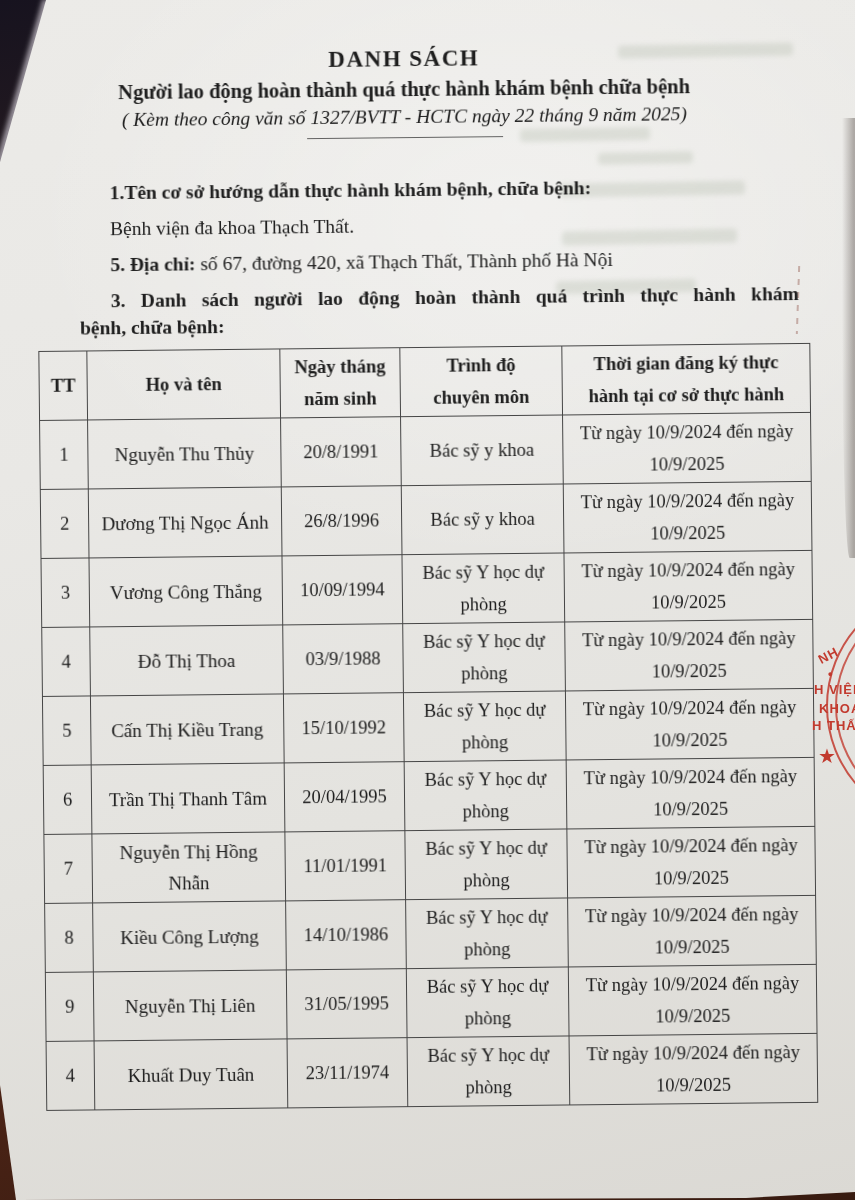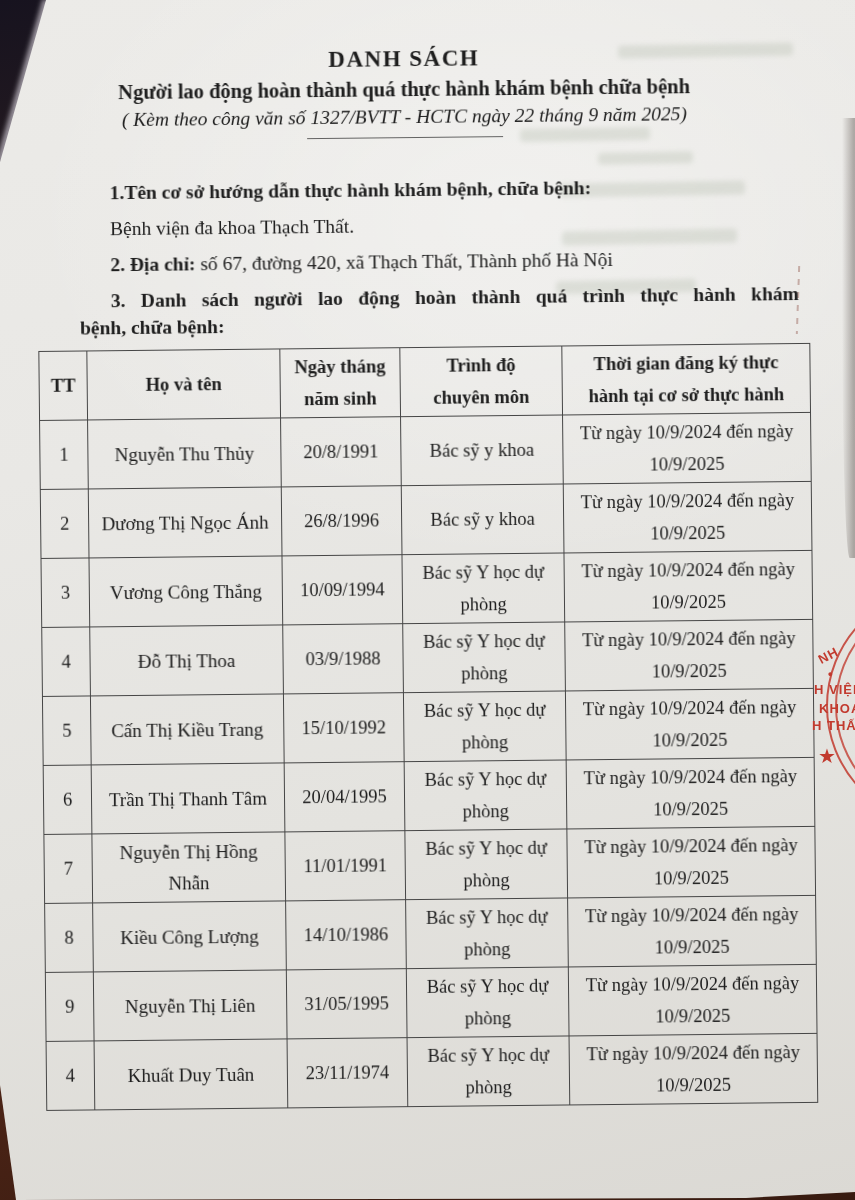"2. Địa chỉ:" span.bold { text: 2 -> 5 }
